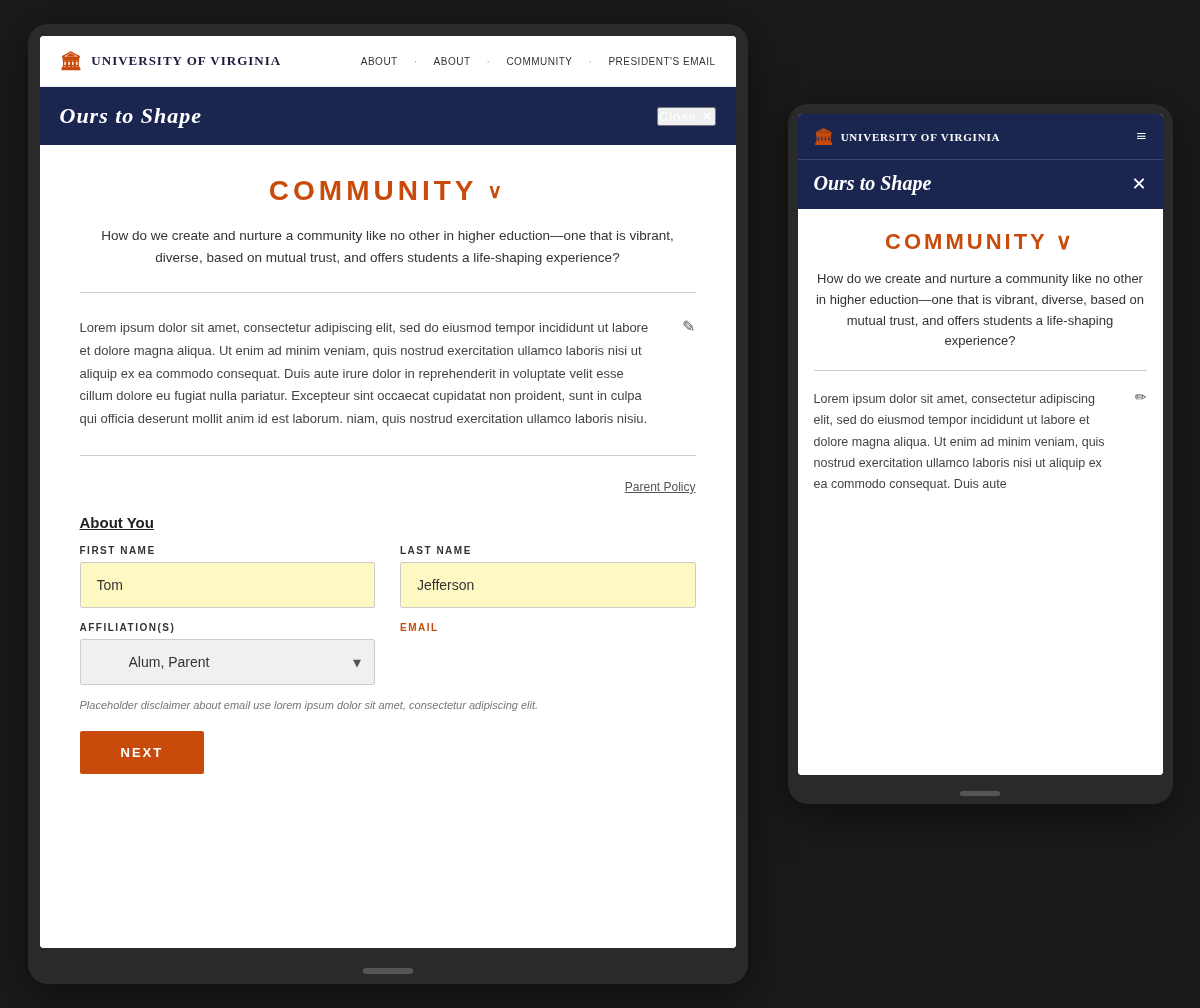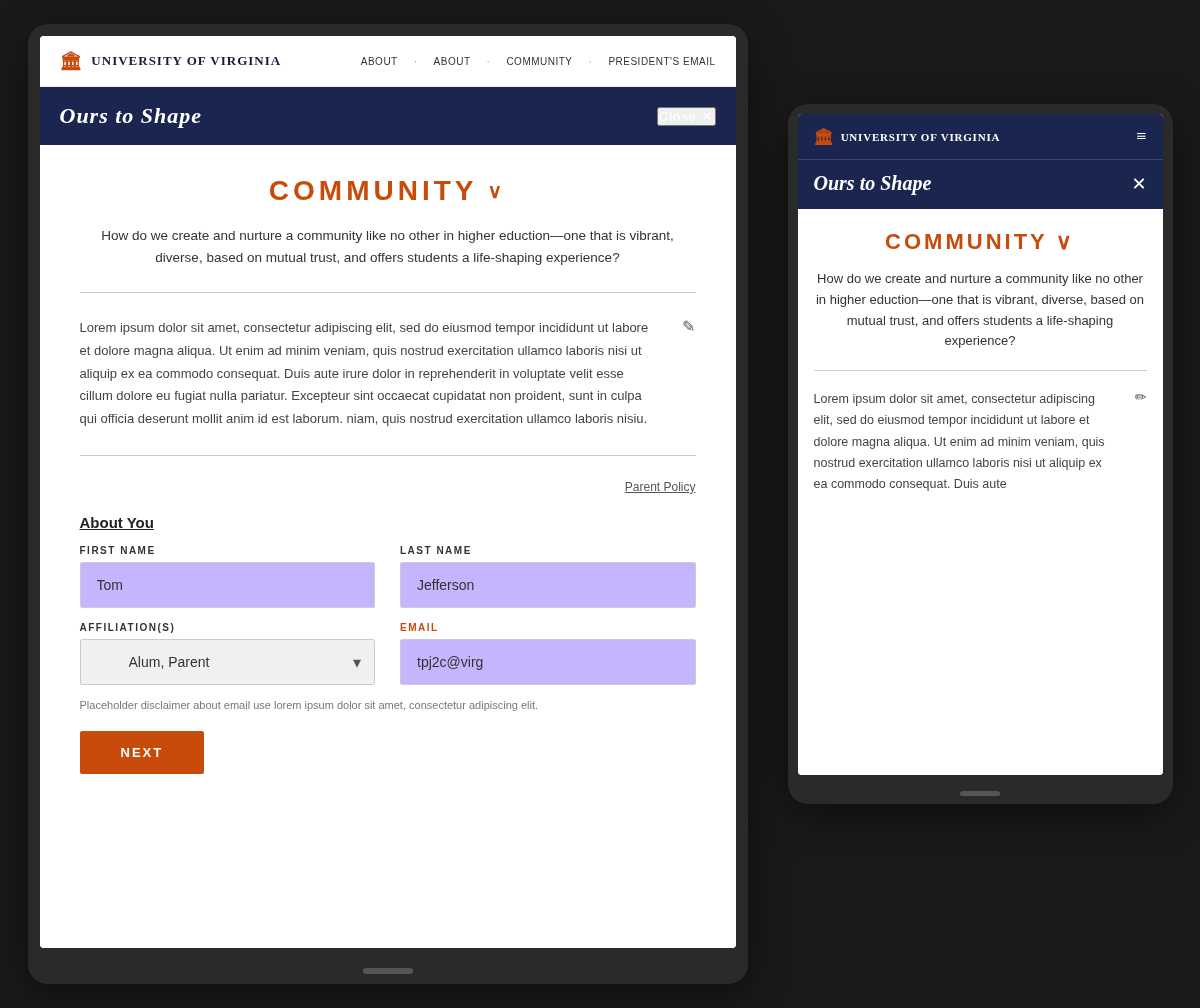"Tom" .form-input { background: #c4b5fd -> #fef9c3 }
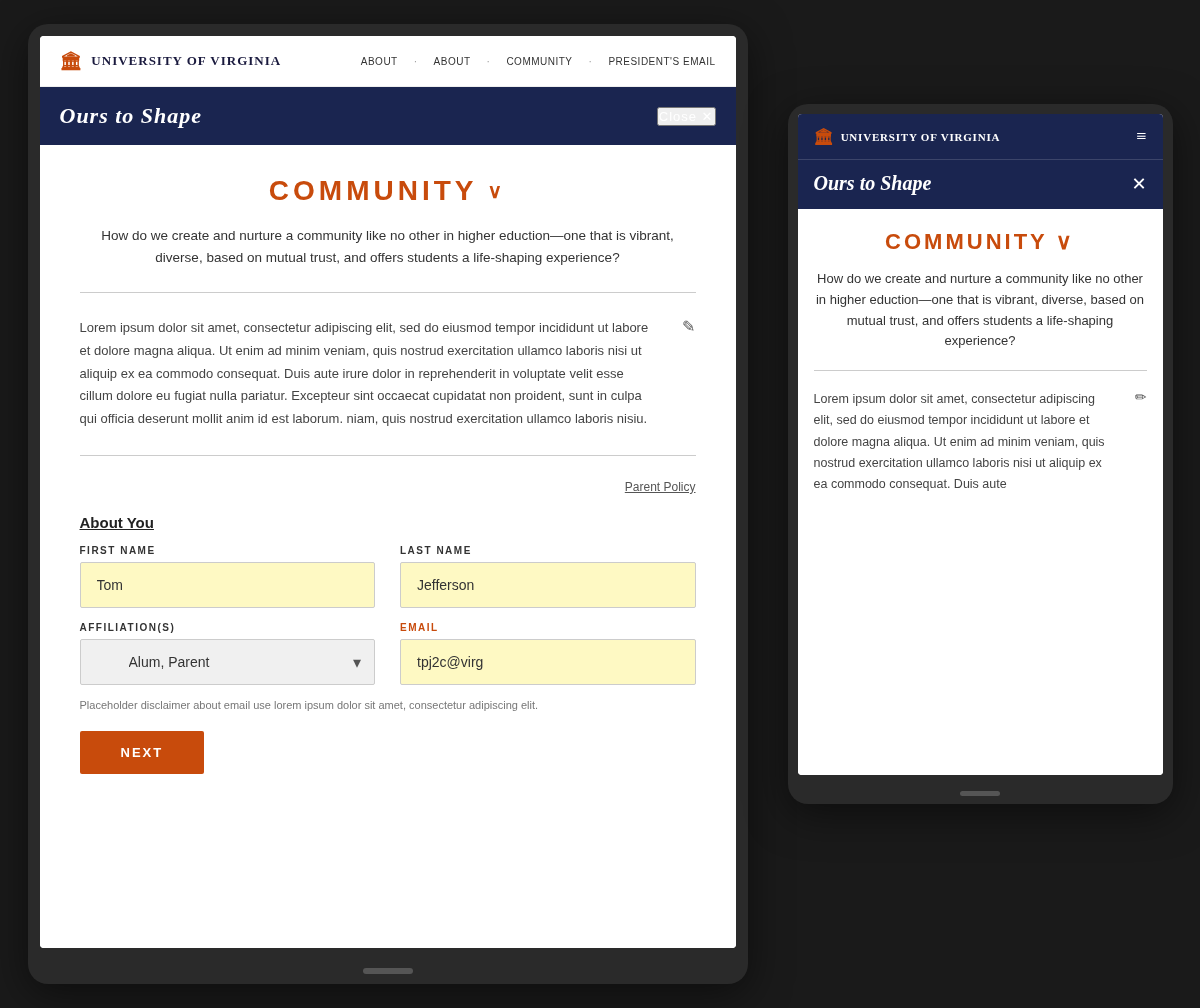"tpj2c@virg" input.form-input { html: <input> -> none }
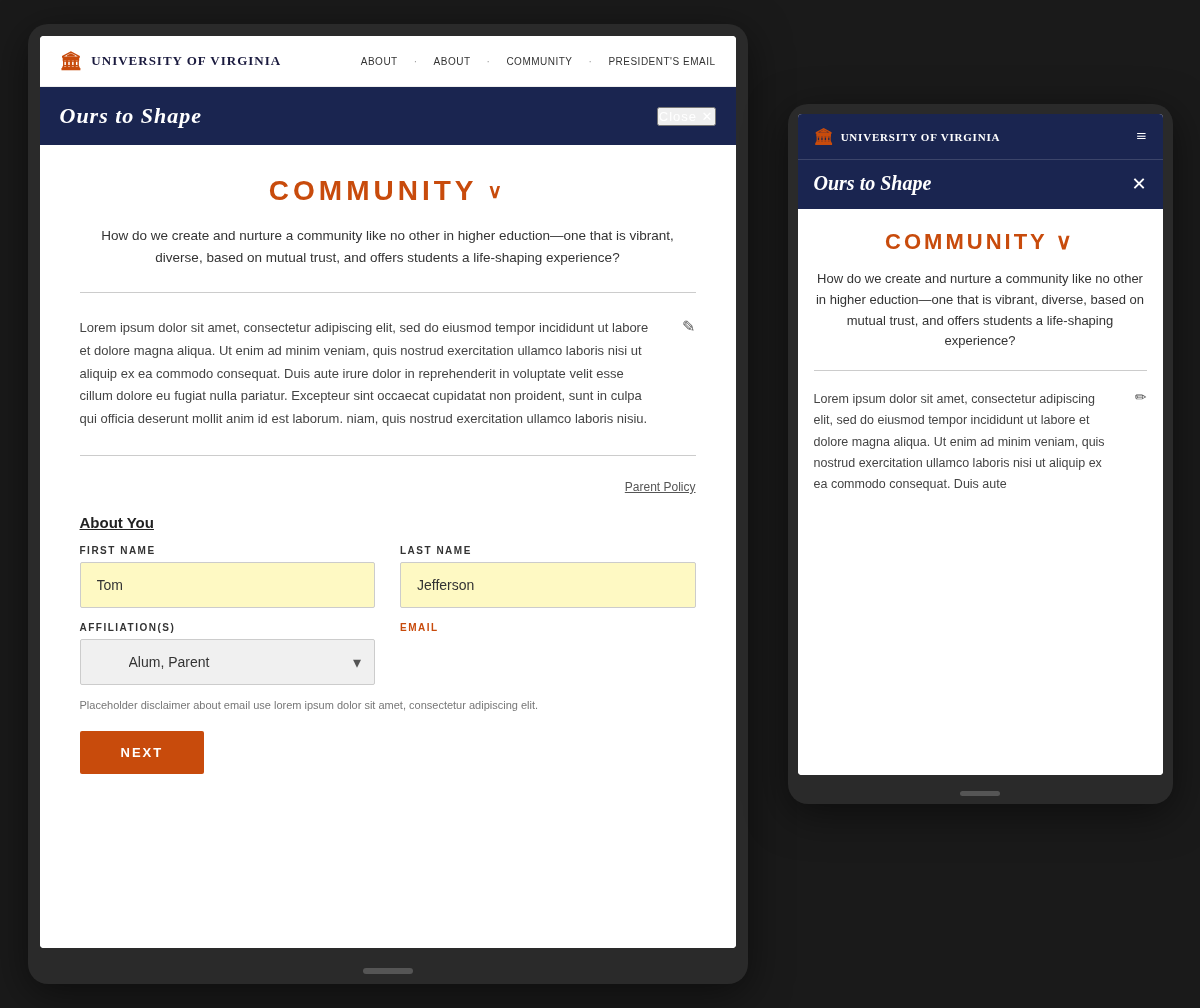"Placeholder disclaimer about email use" .disclaimer { font-style: none -> italic }
